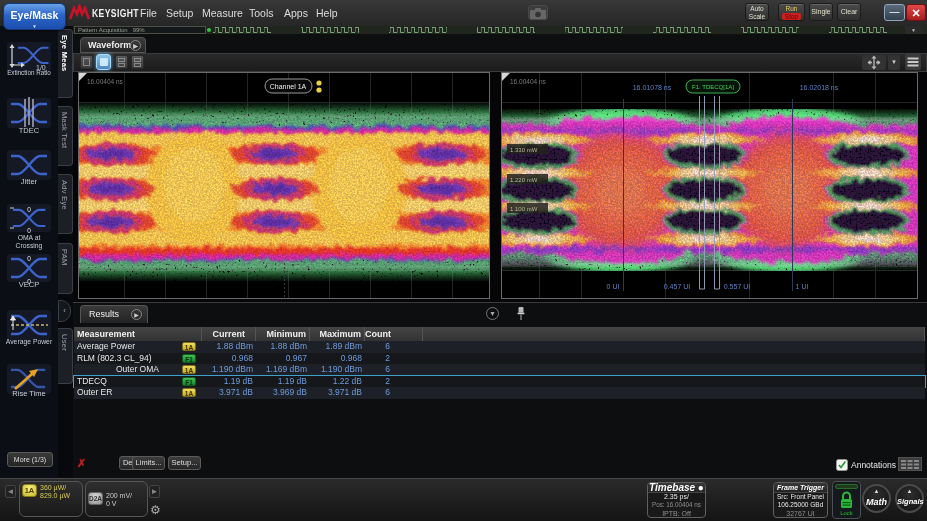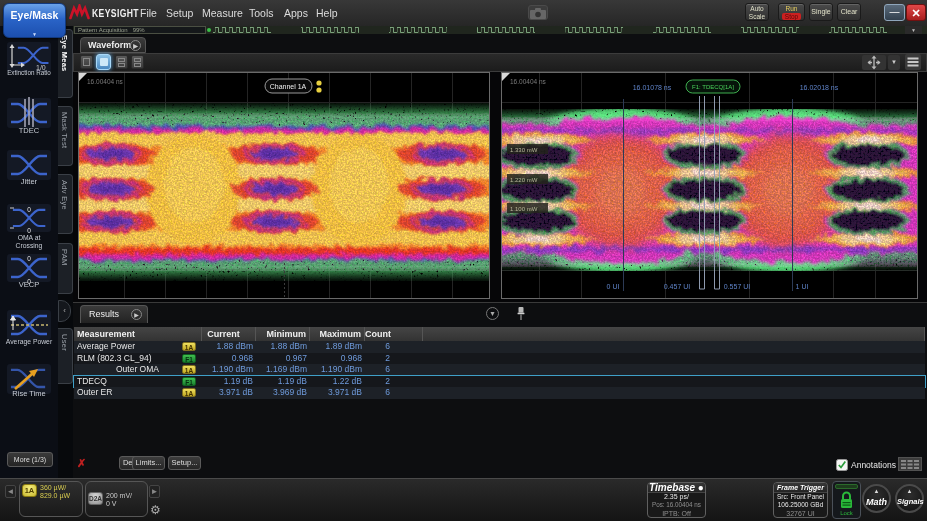"Eye/Mask" #eyemask { height: 35px -> 27px }
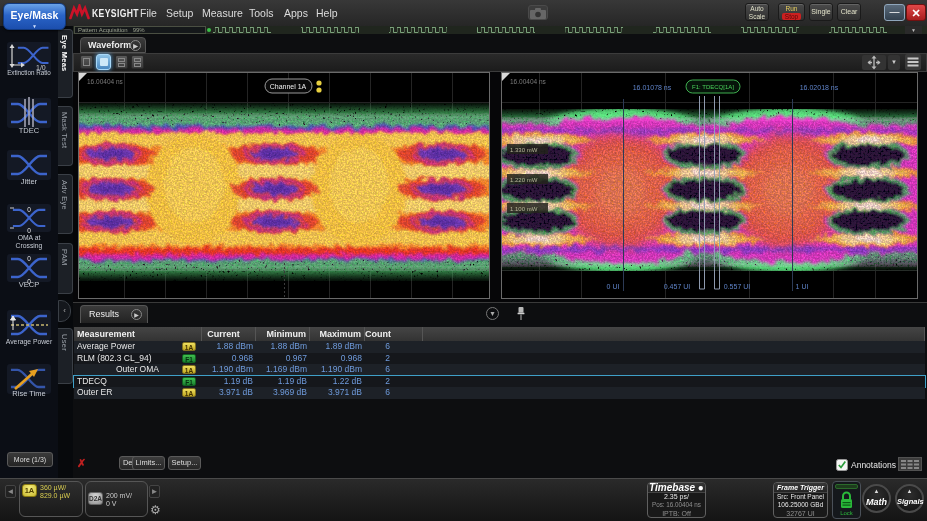"Current" div.abs { text-align: center -> right }
